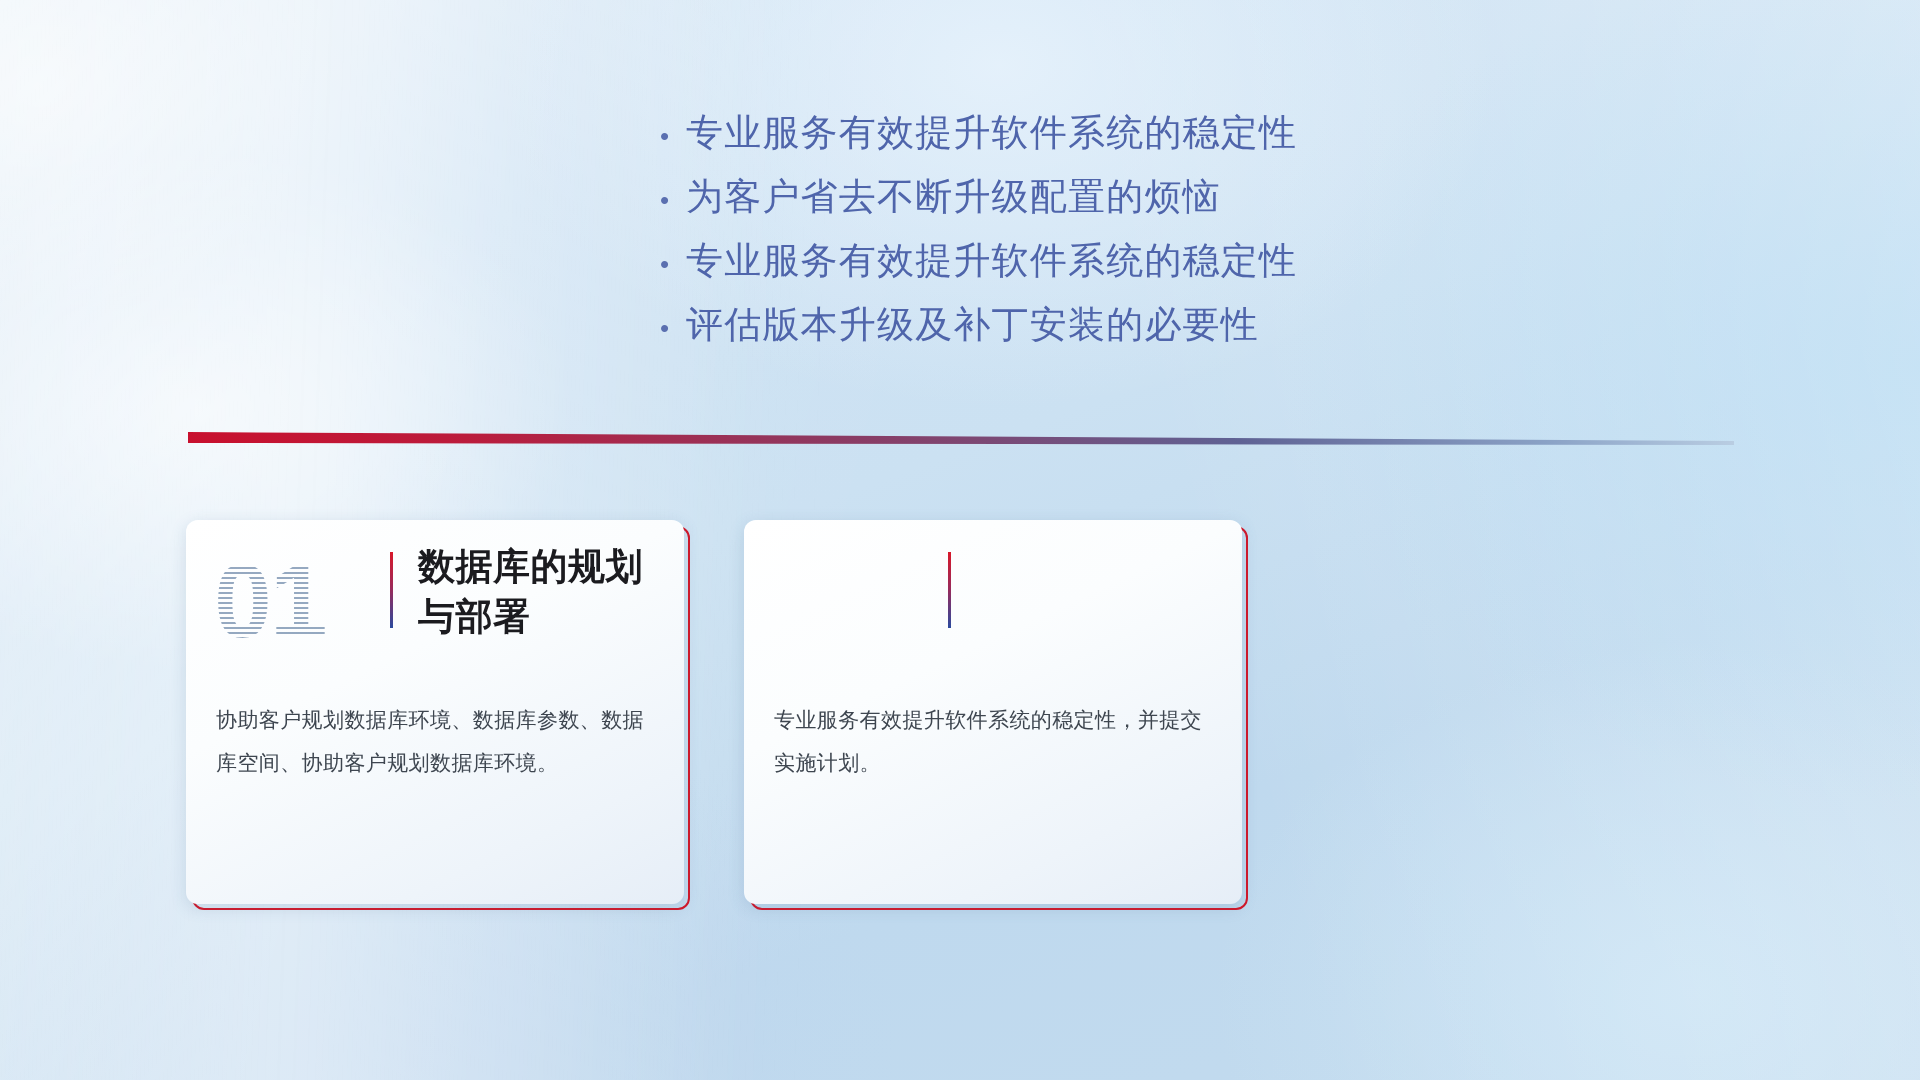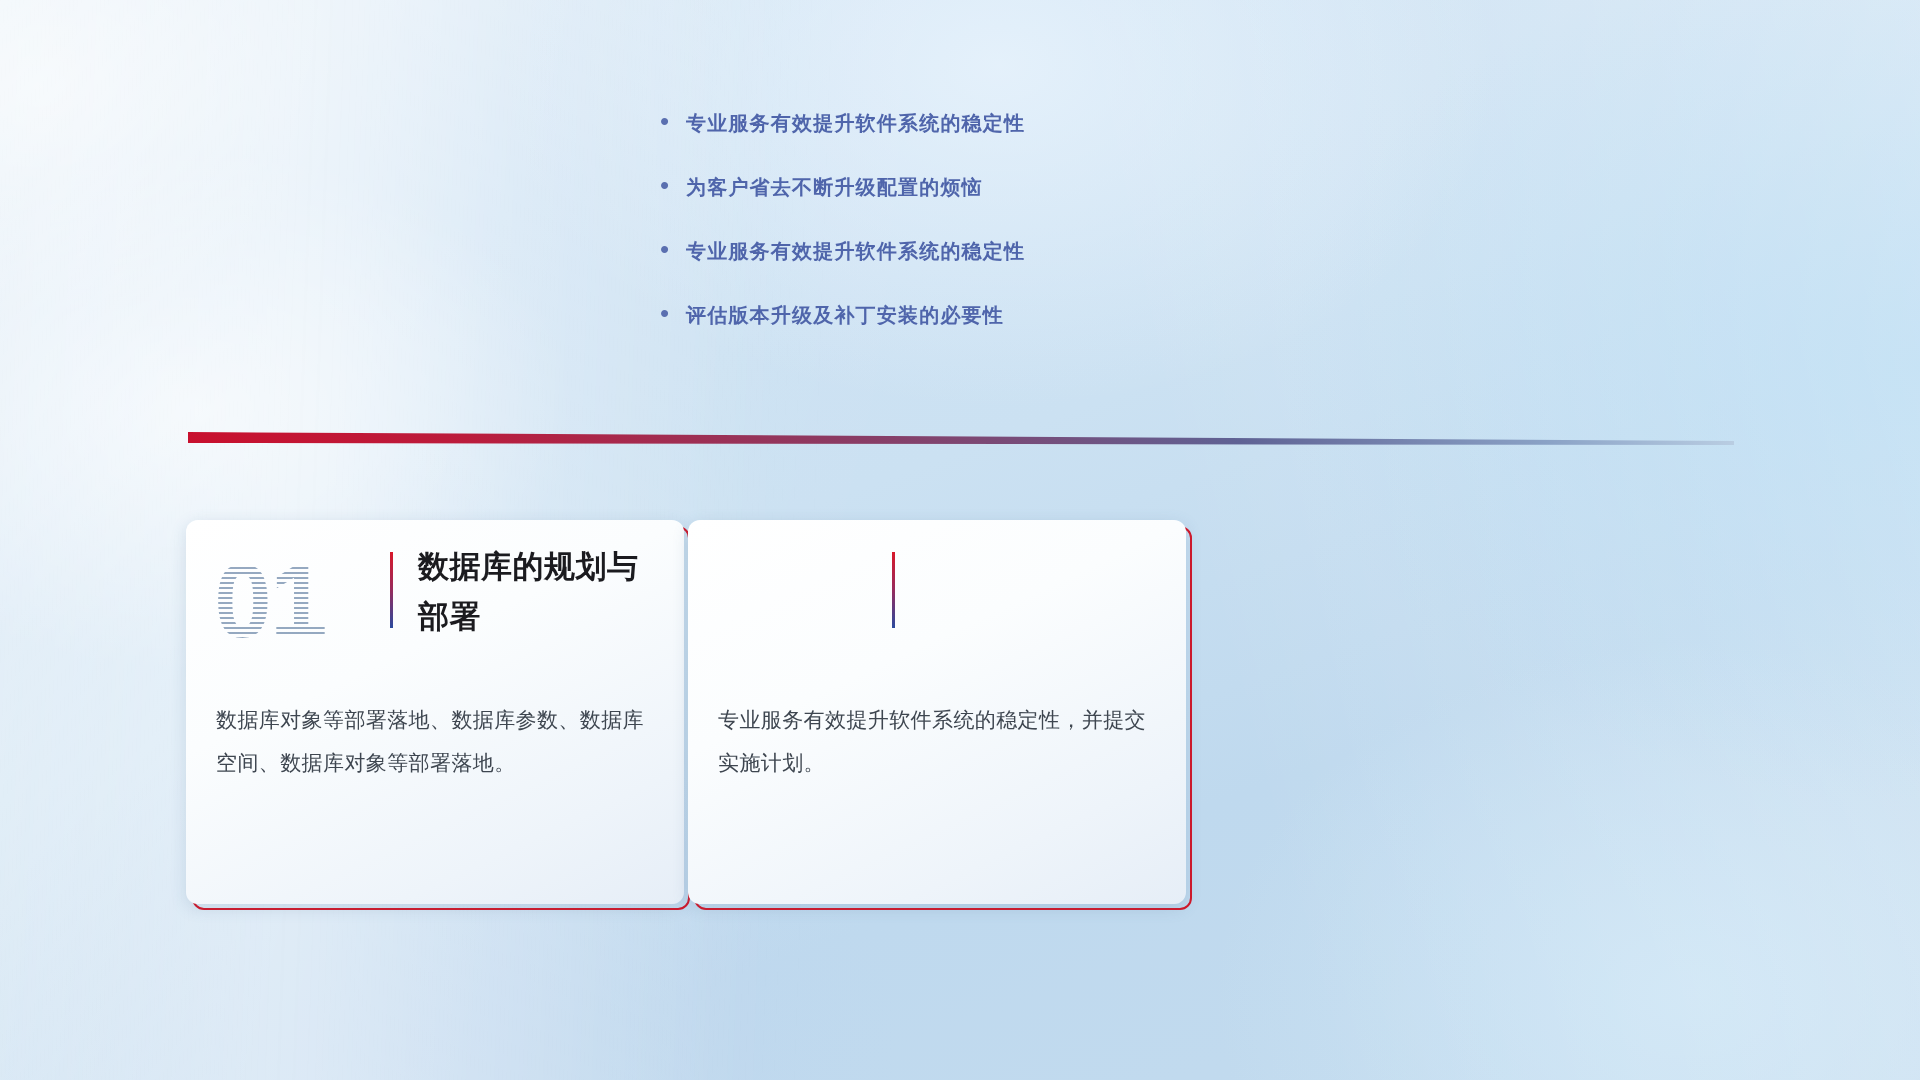"专业服务有效提升软件系统的稳定性" .bullet-text { font-size: 20px -> 37px; font-weight: 700 -> 400 }
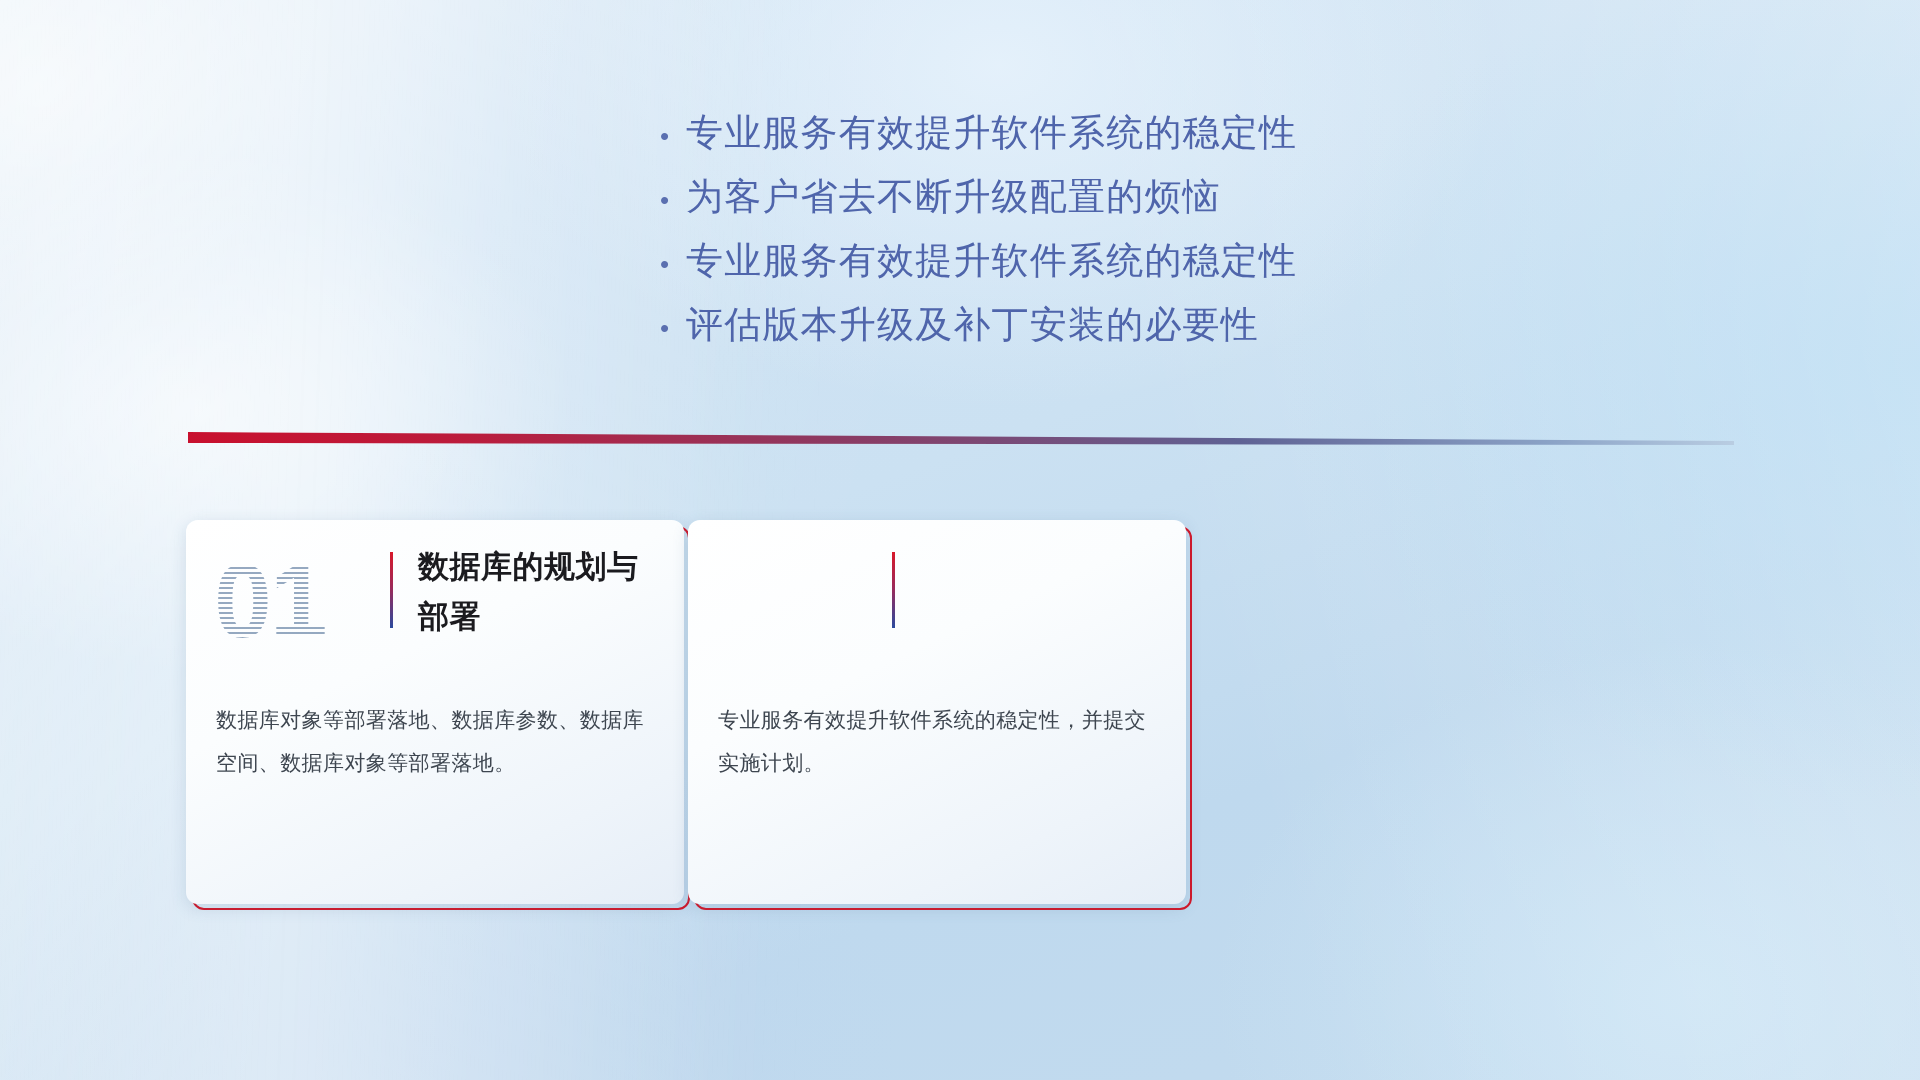"01" #cards { gap: none -> 56px }
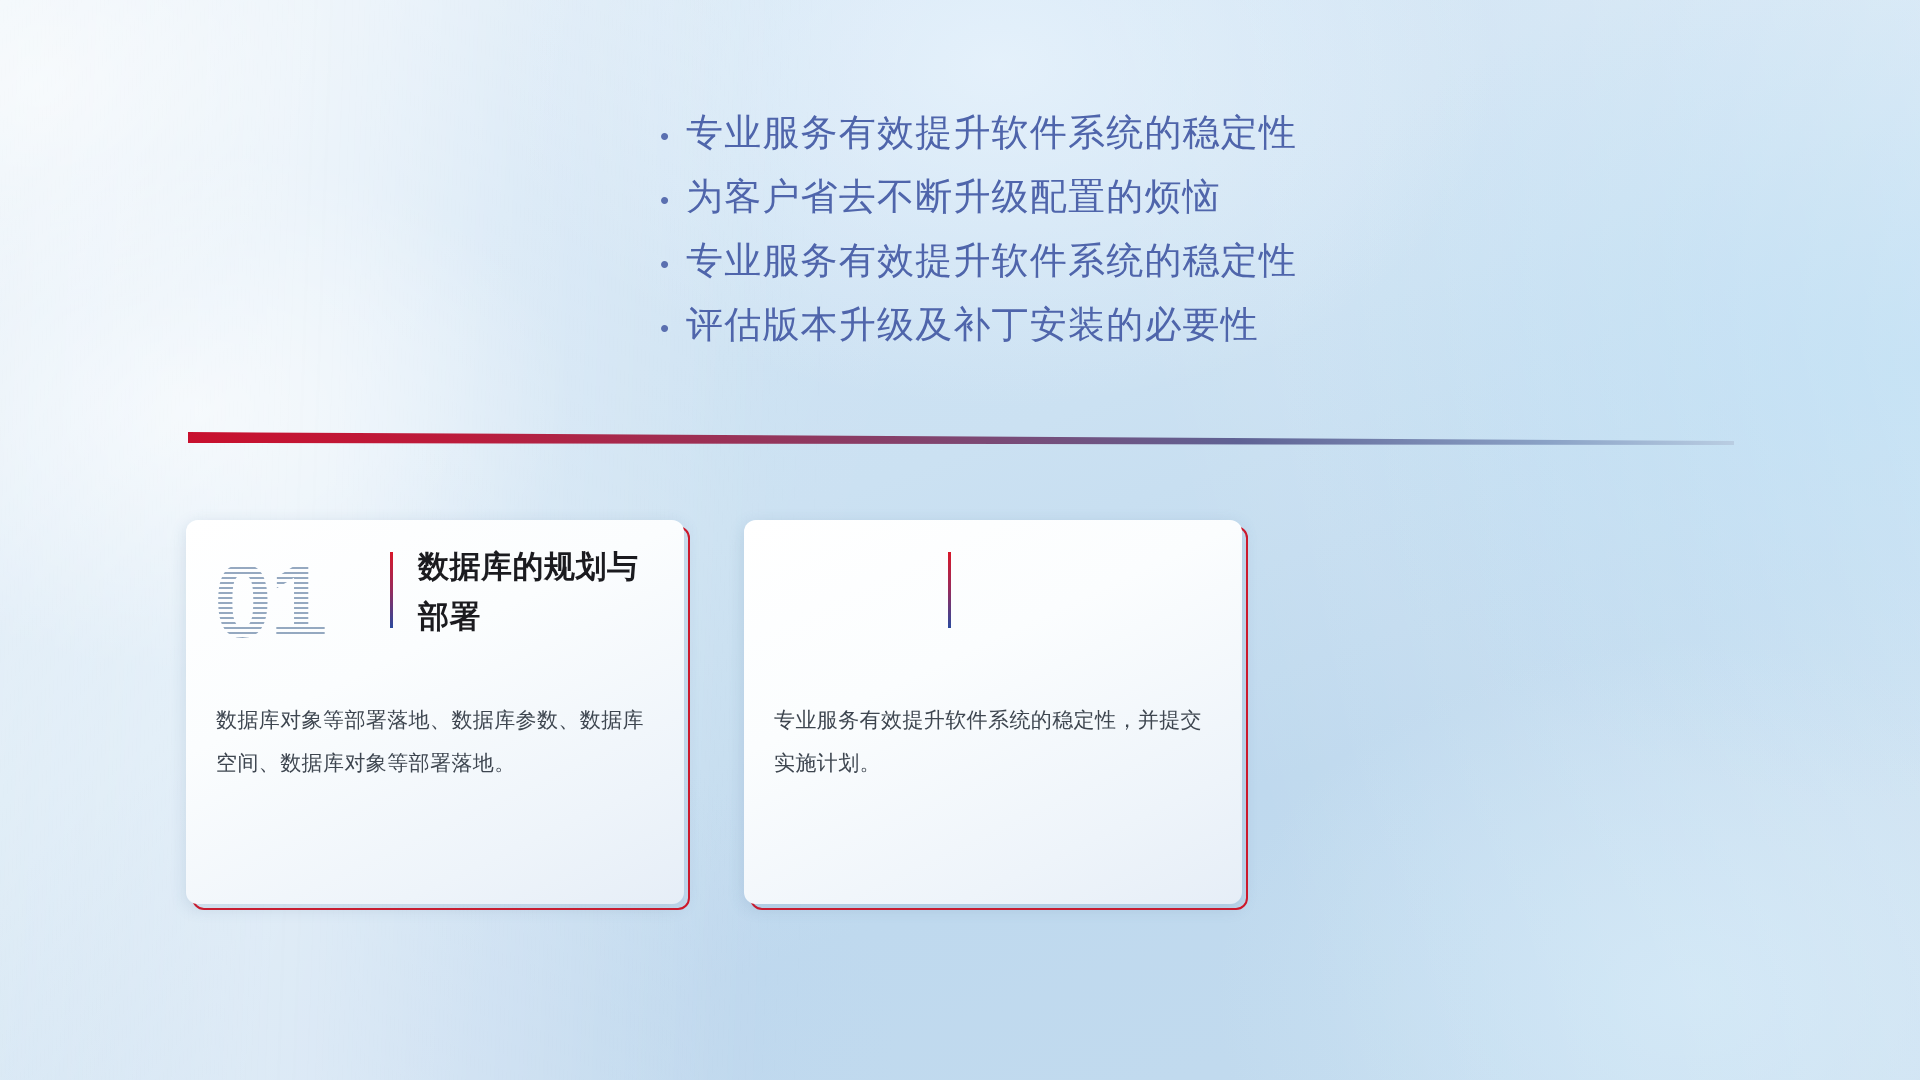"数据库的规划与部署" .card-title { font-size: 31px -> 37px }
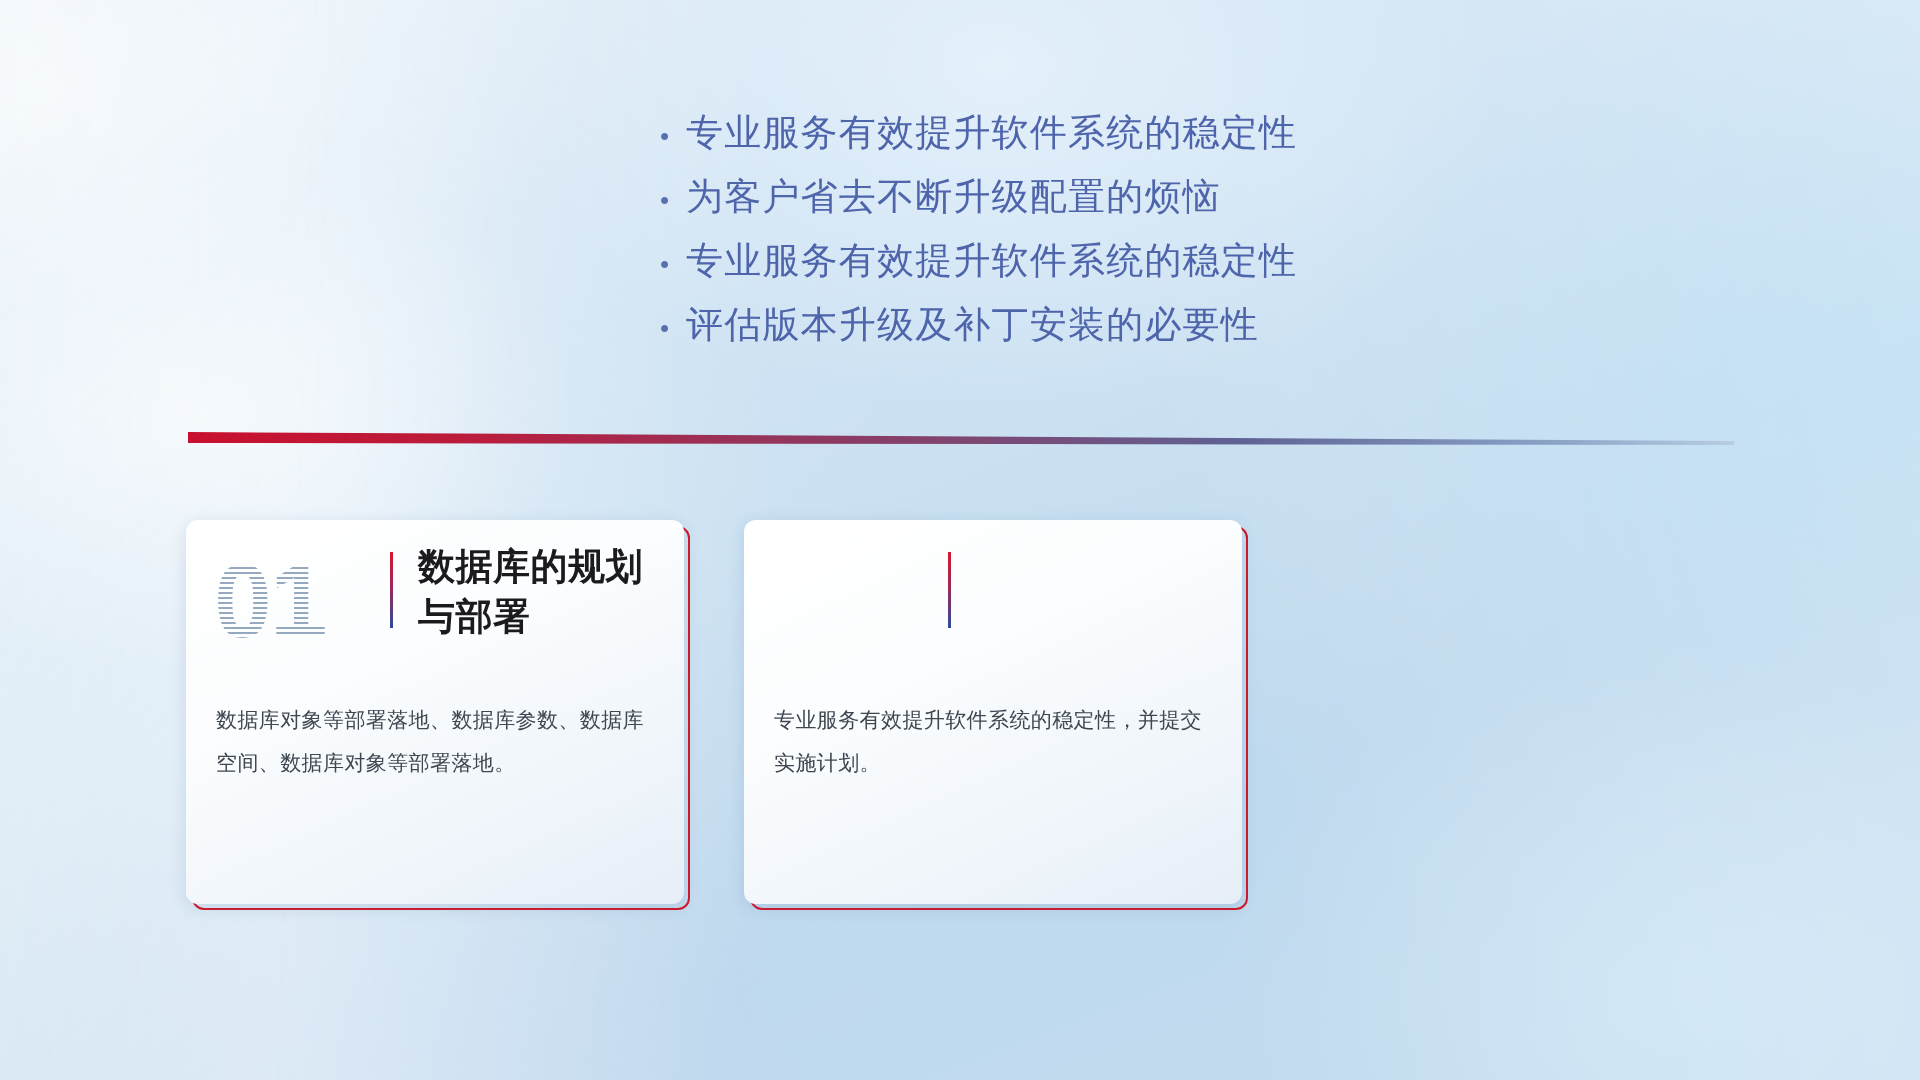"数据库对象等部署落地、数据库参数、数据库空间、数据库对象等部署落地。" div.card-body { text: 数据库对象等部署落地、数据库参数、数据库空间、数据库对象等部署落地 -> 协助客户规划数据库环境、数据库参数、数据库空间、协助客户规划数据库环境 }
